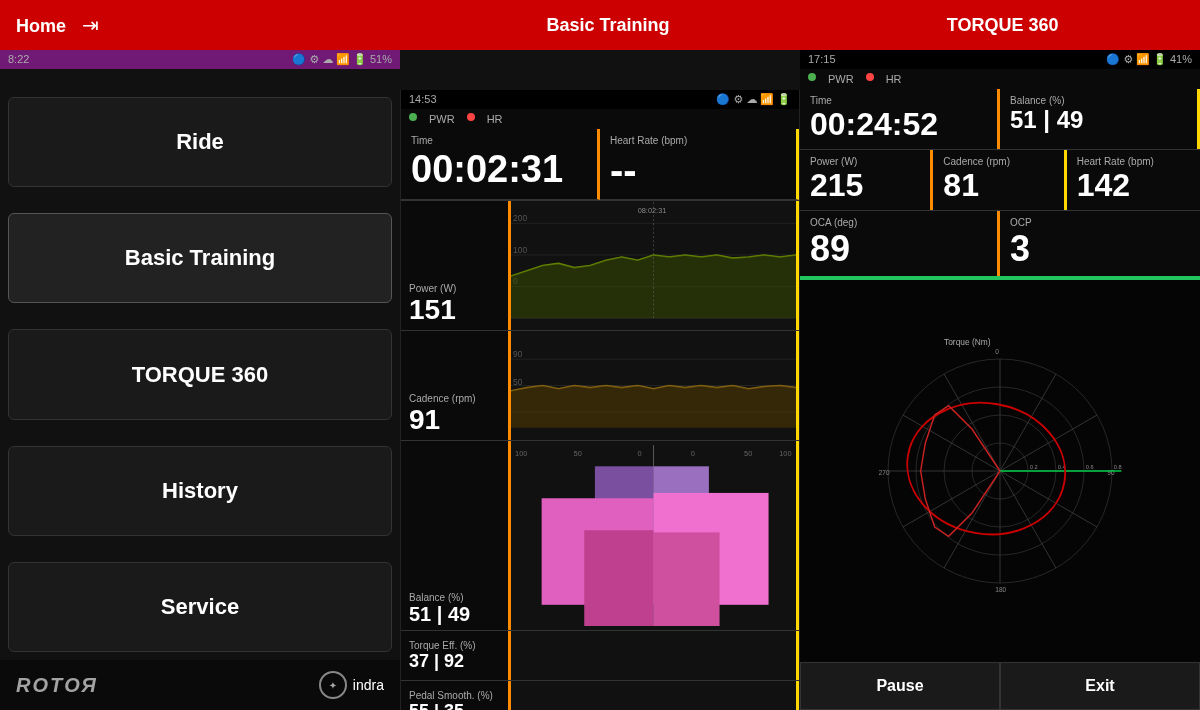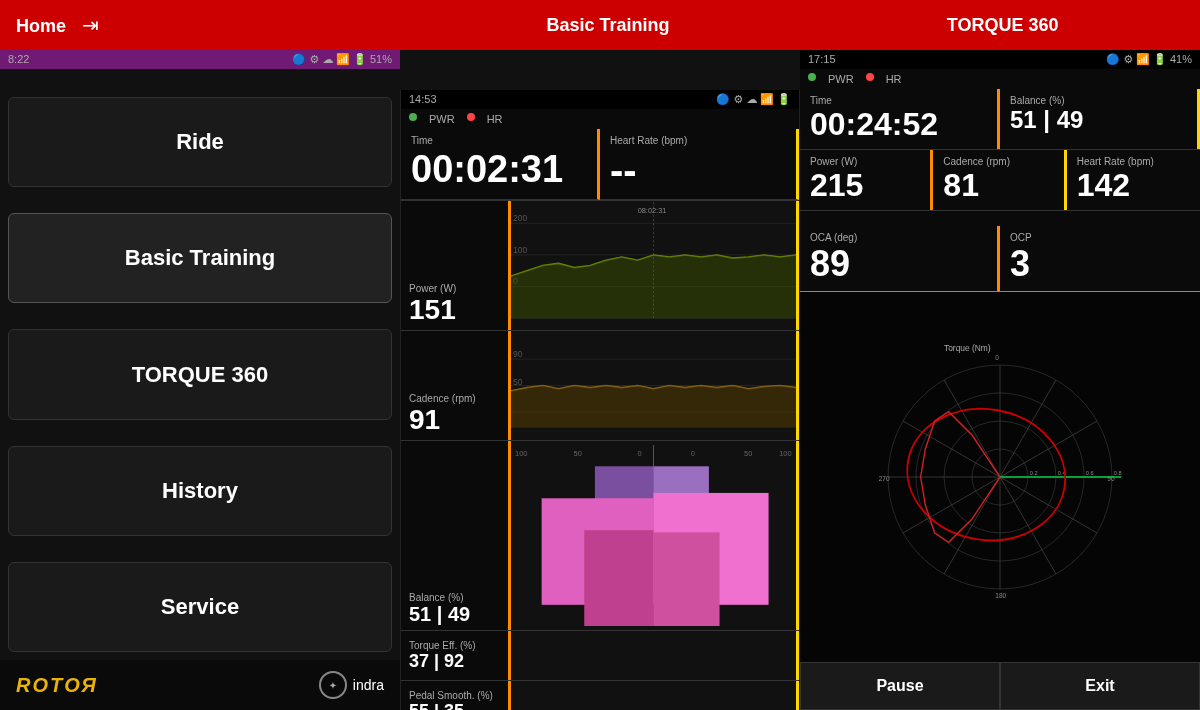"OCA (deg)" div.torque-row3 { border-bottom: 1px solid #22c55e -> 4px solid #22c55e; margin-top: 15px -> none }
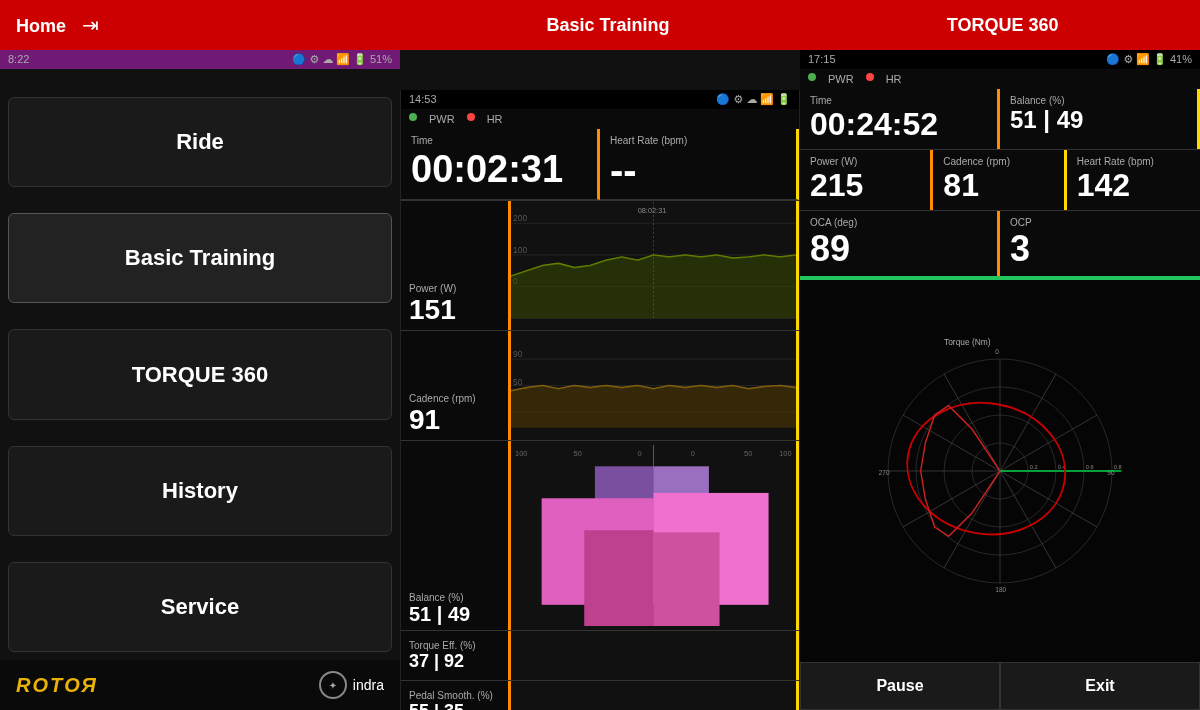"ROTОЯ" .rotor-logo { color: #eab308 -> #a3a3a3 }
